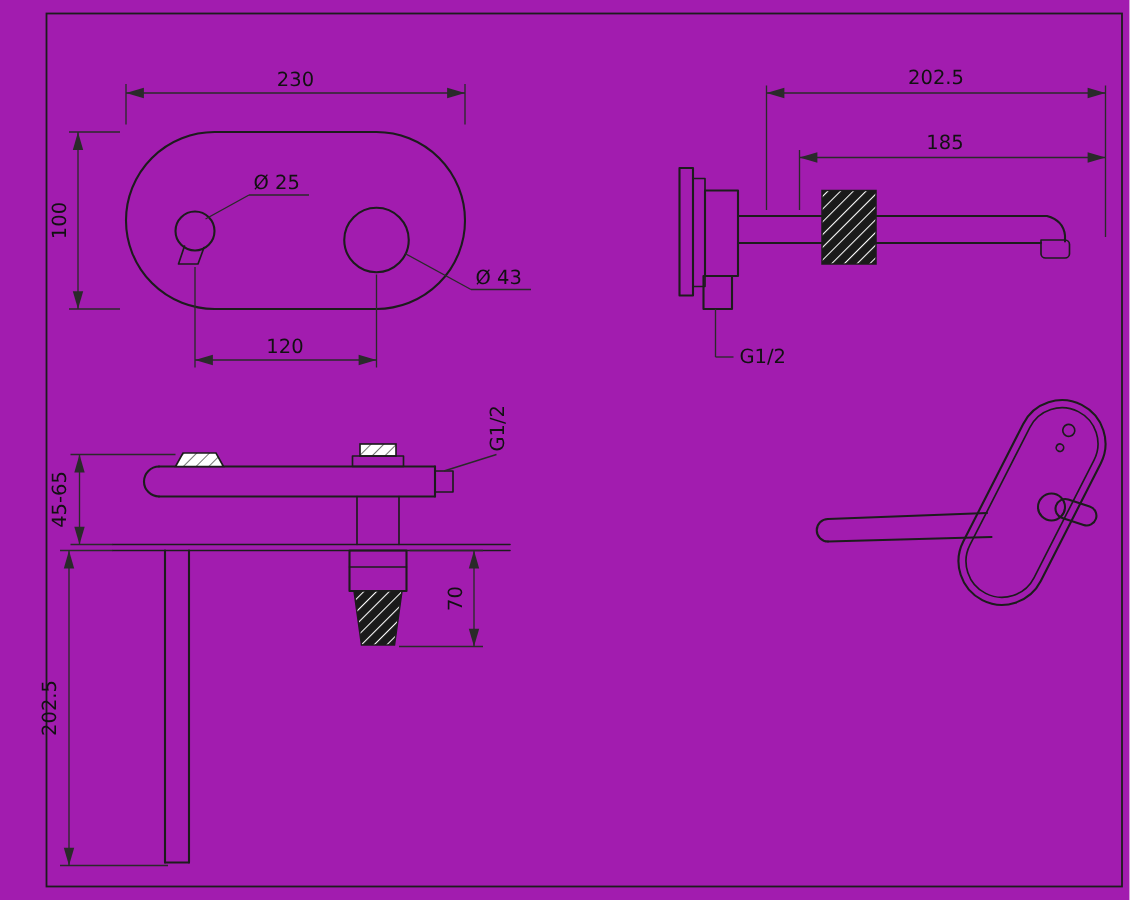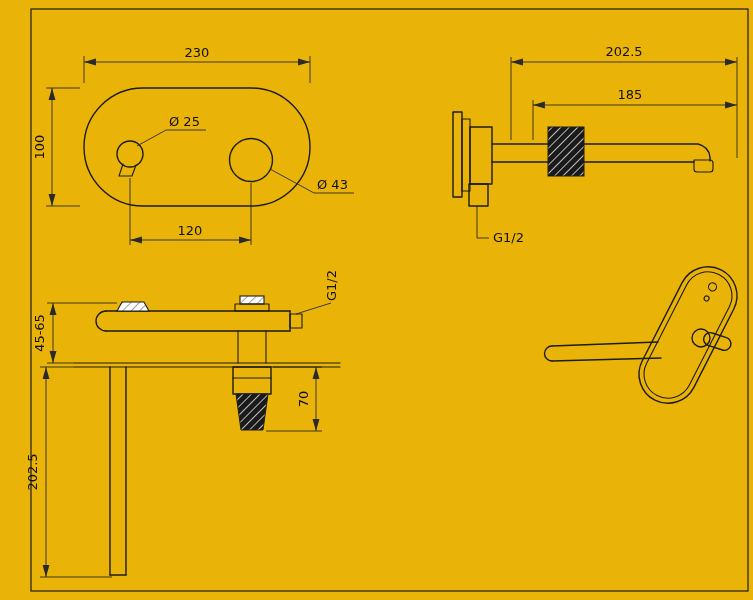"230" .sheet { background: #eab308 -> #a21caf }
